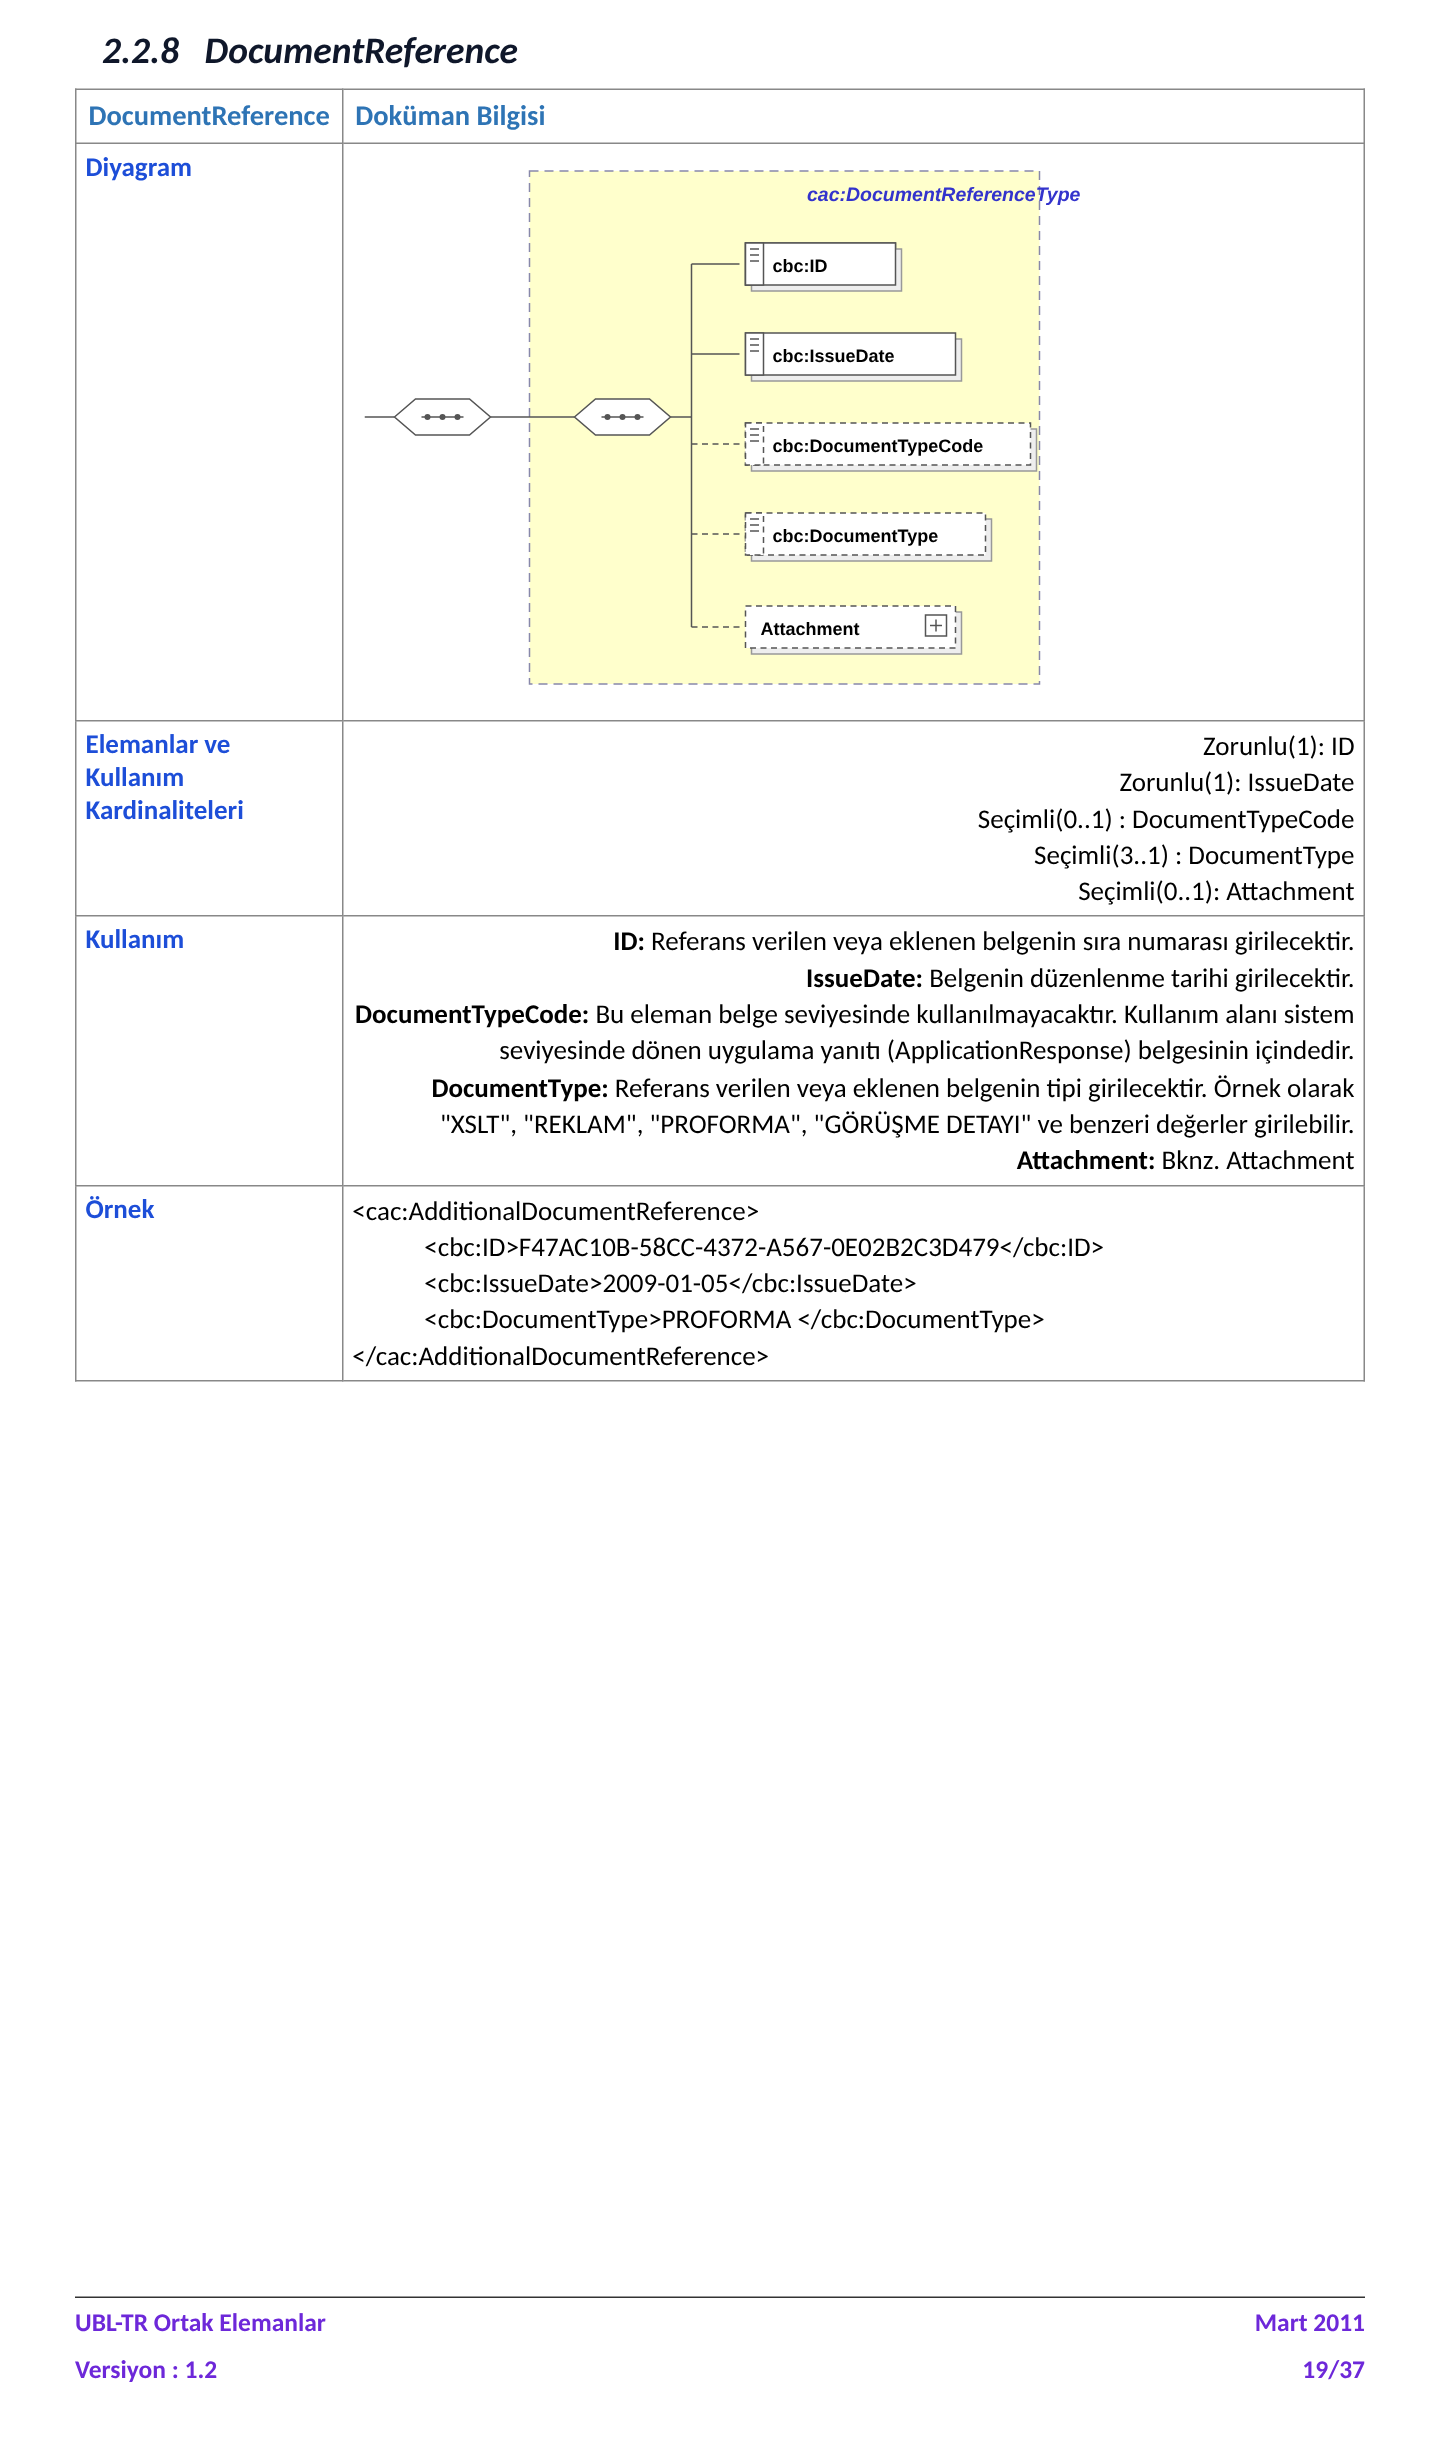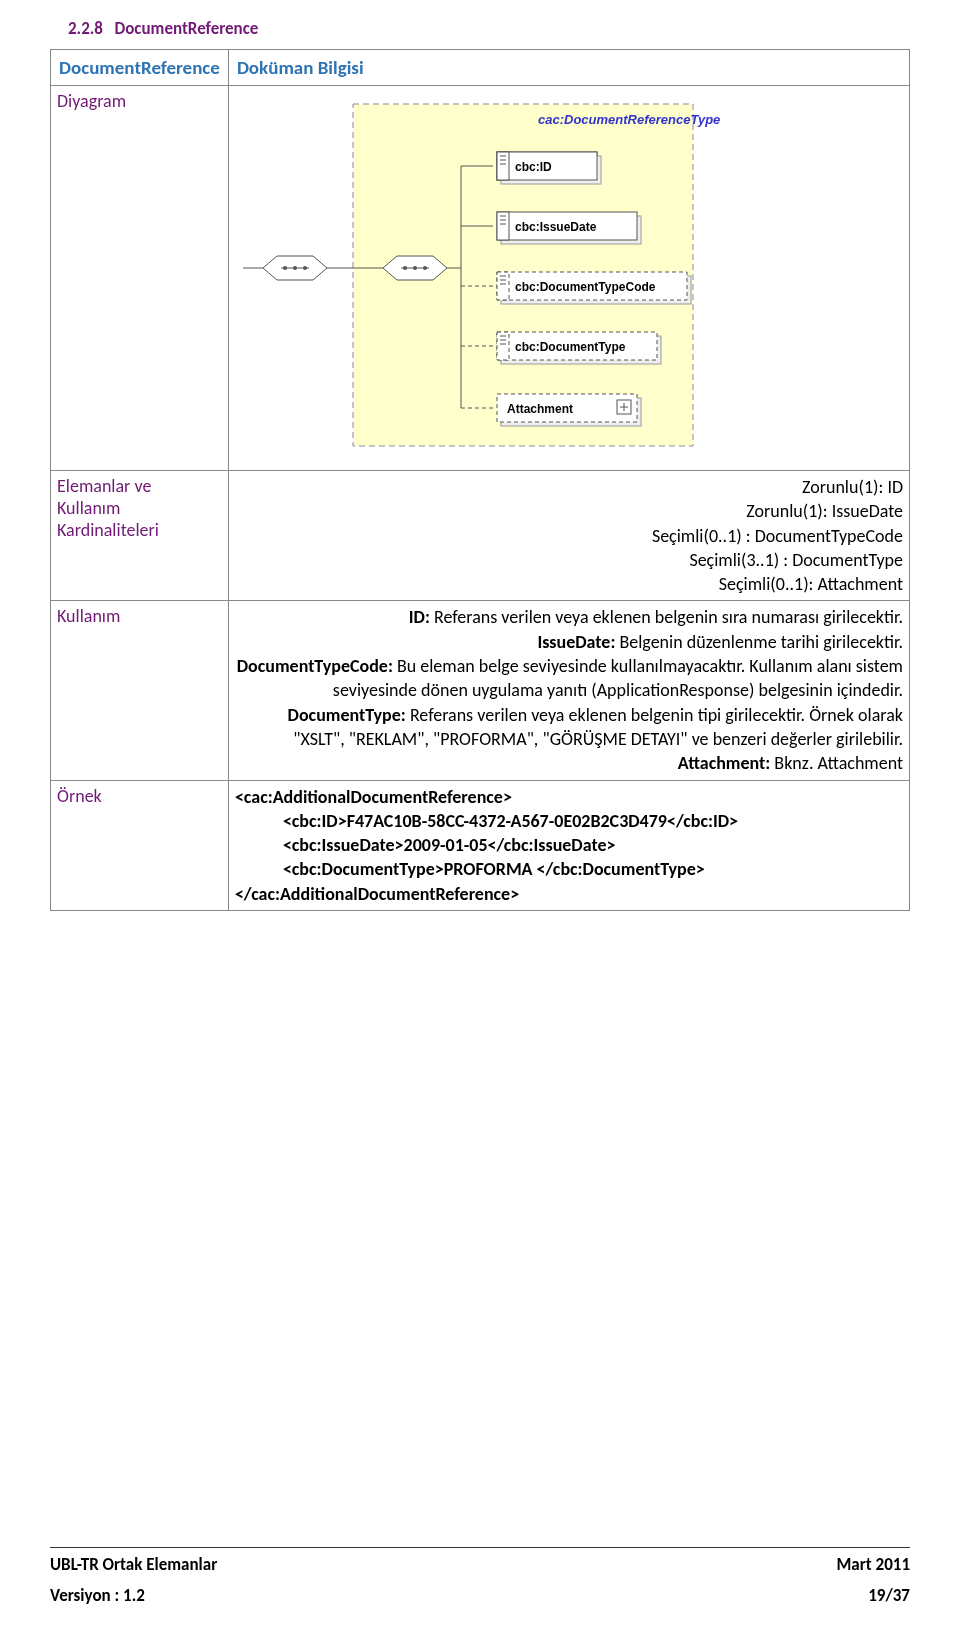"2.2.8 DocumentReference" .section-title { color: #701a75 -> #0f172a; font-size: 17px -> 25px; font-style: none -> italic }
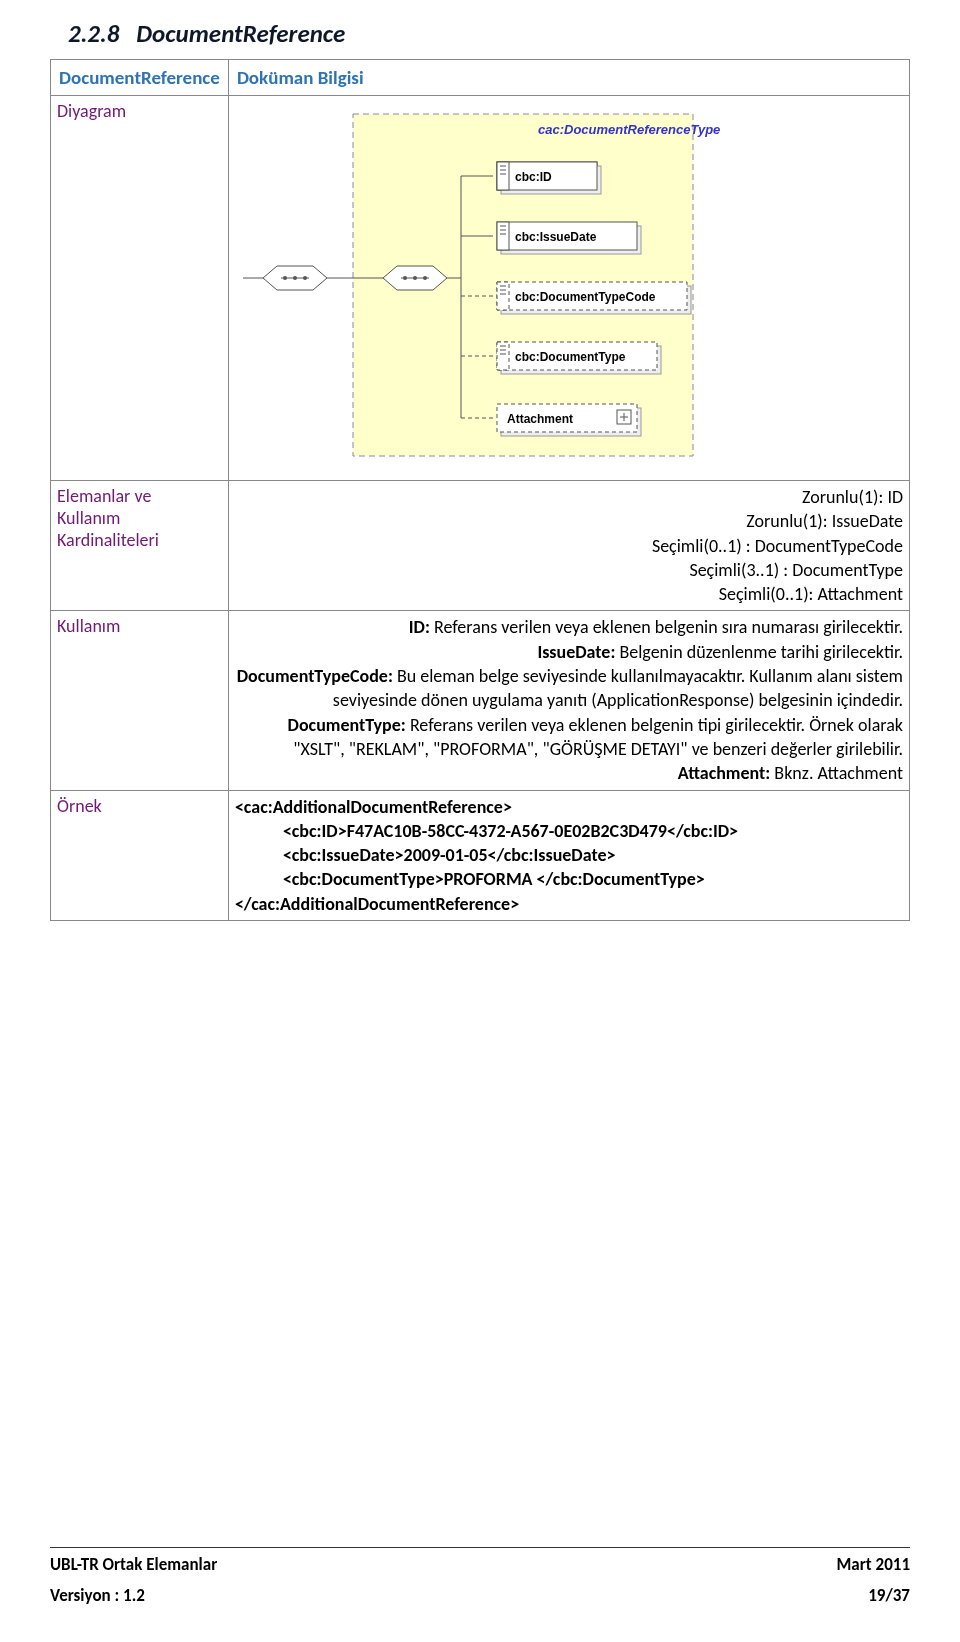"Diyagram" .label-cell { color: #701a75 -> #1d4ed8; font-weight: normal -> bold }
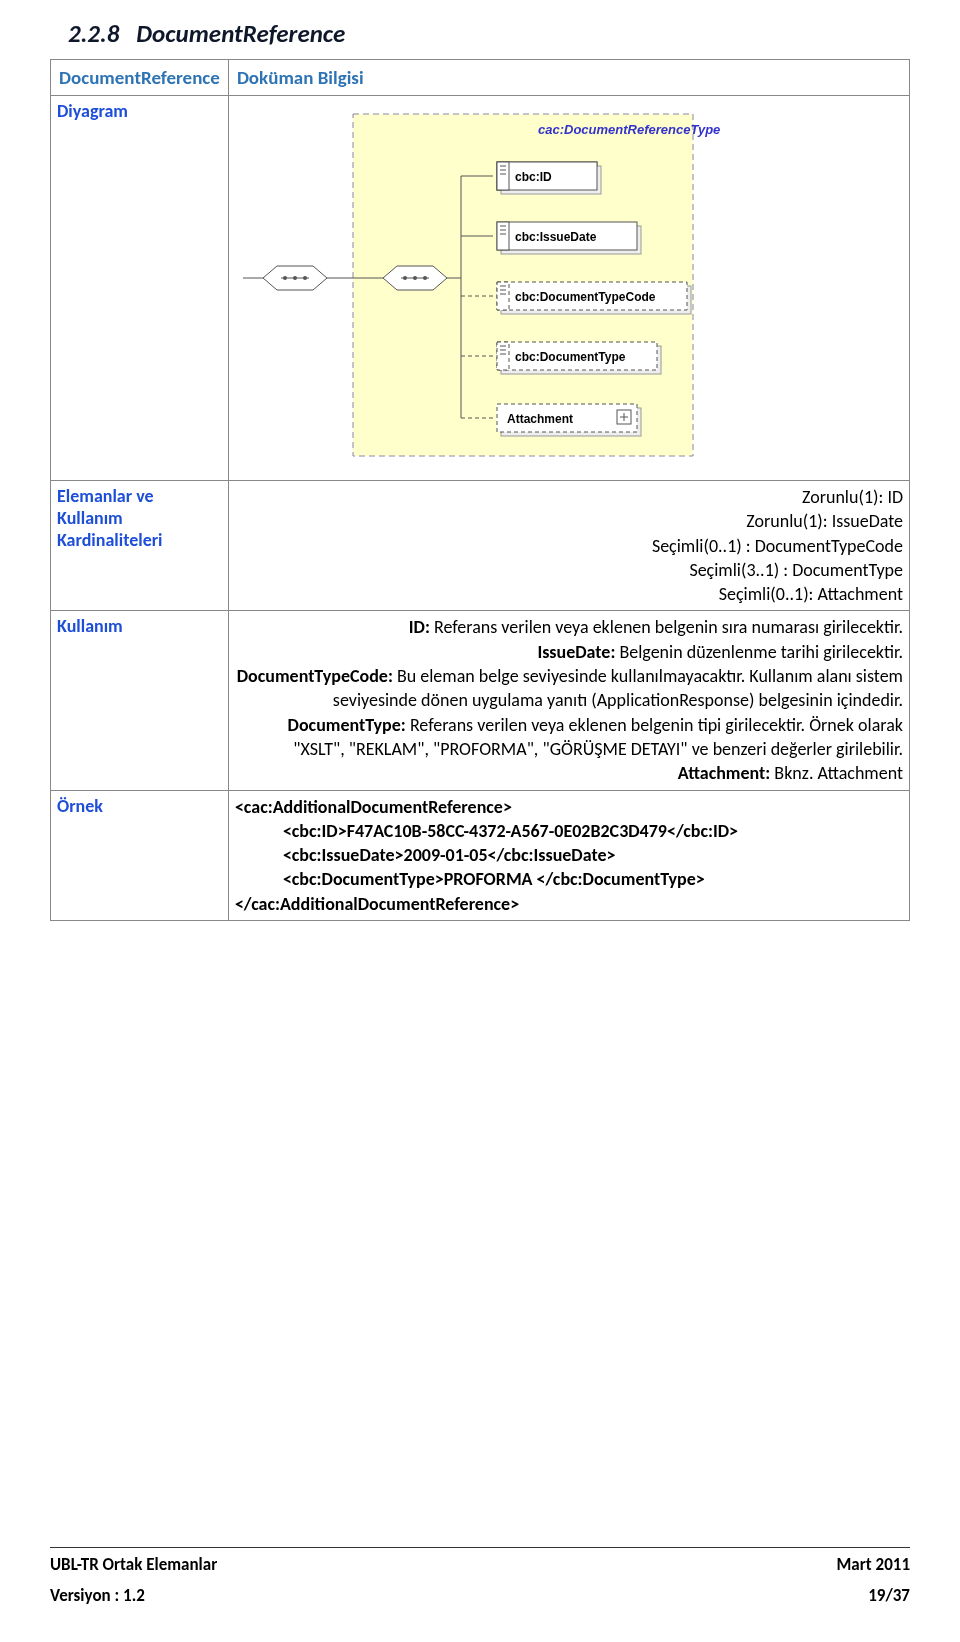"<cac:AdditionalDocumentReference>" .example-cell { font-weight: bold -> normal }
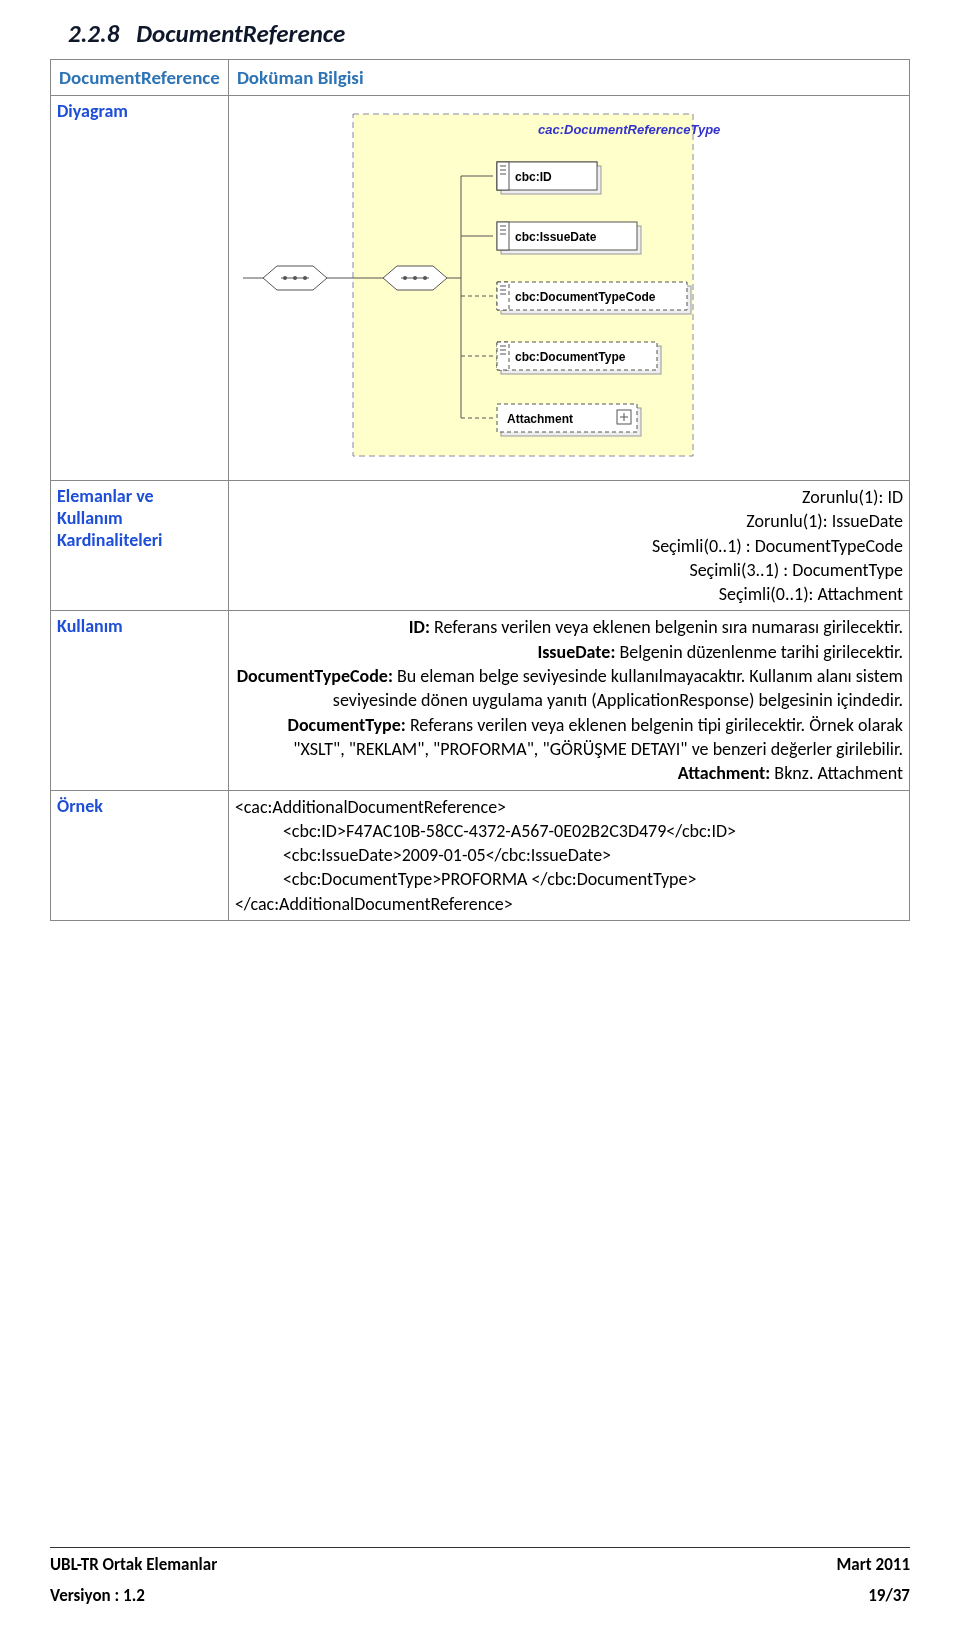"UBL-TR Ortak Elemanlar" .footer { bottom: 36px -> 52px; color: #000000 -> #6d28d9 }
